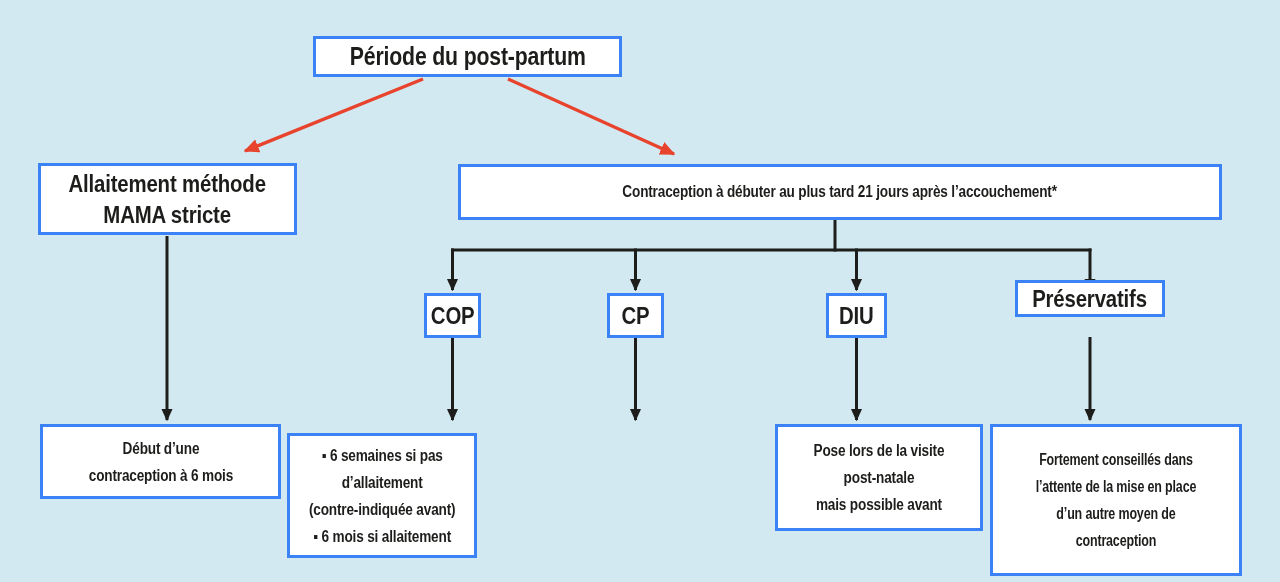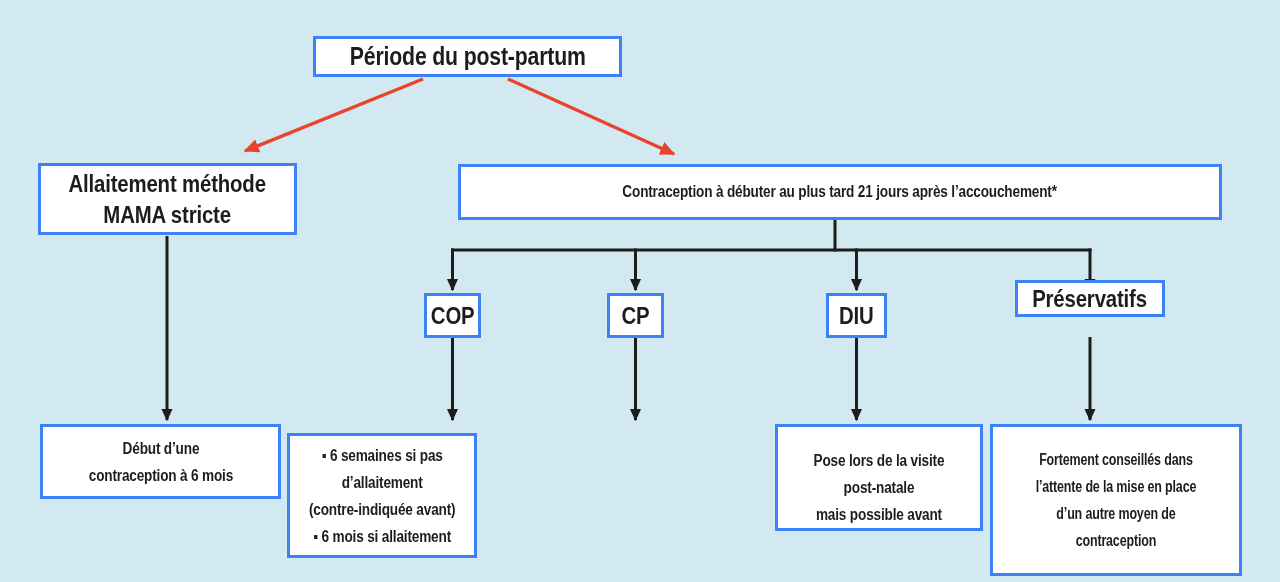"Pose lors de la visite" .b4 { align-items: flex-end -> none }
